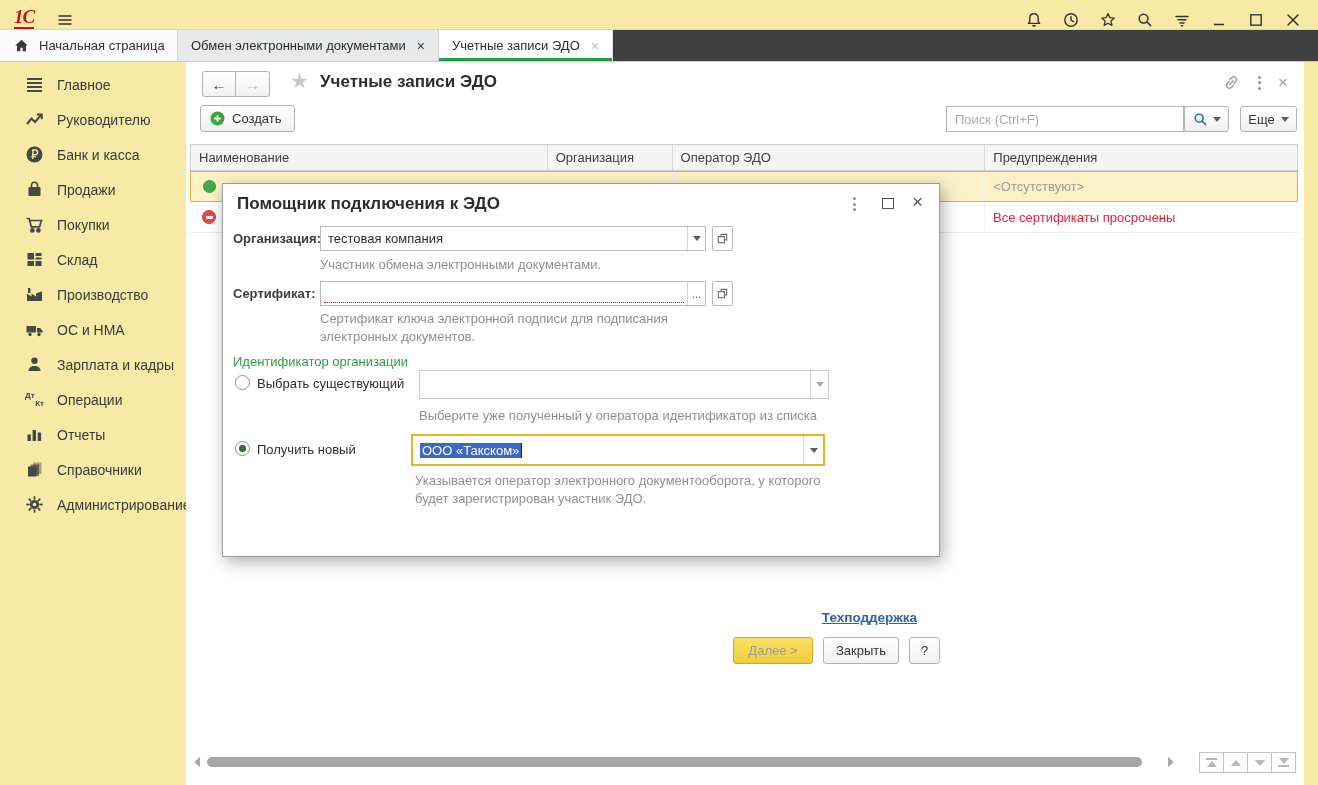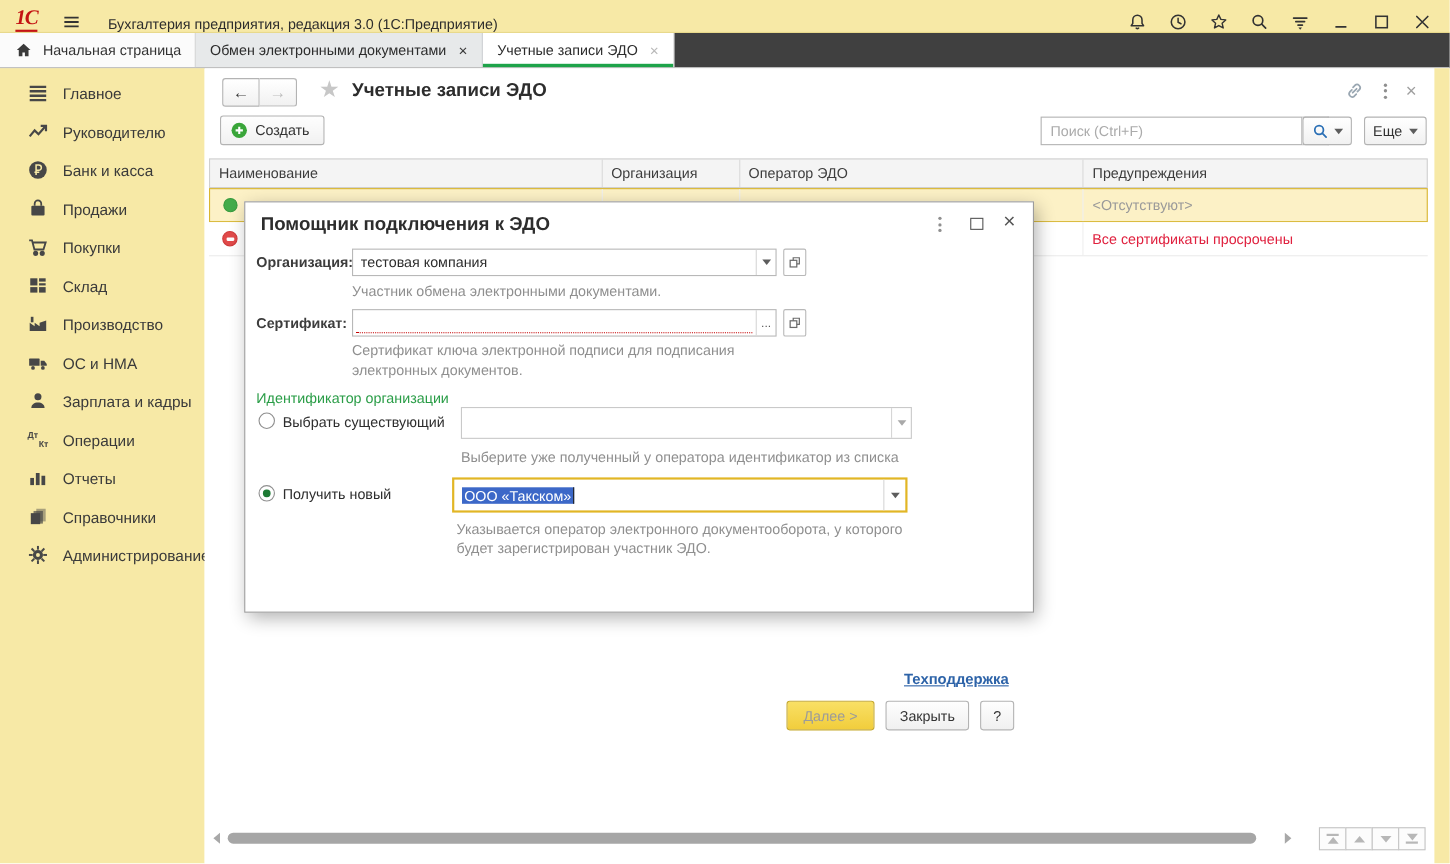"Бухгалтерия предприятия, редакция 3.0" span.tb-title { html: <span>Бухгалтерия предприятия, редакция 3.0 (1С:Предприятие)</span> -> none }
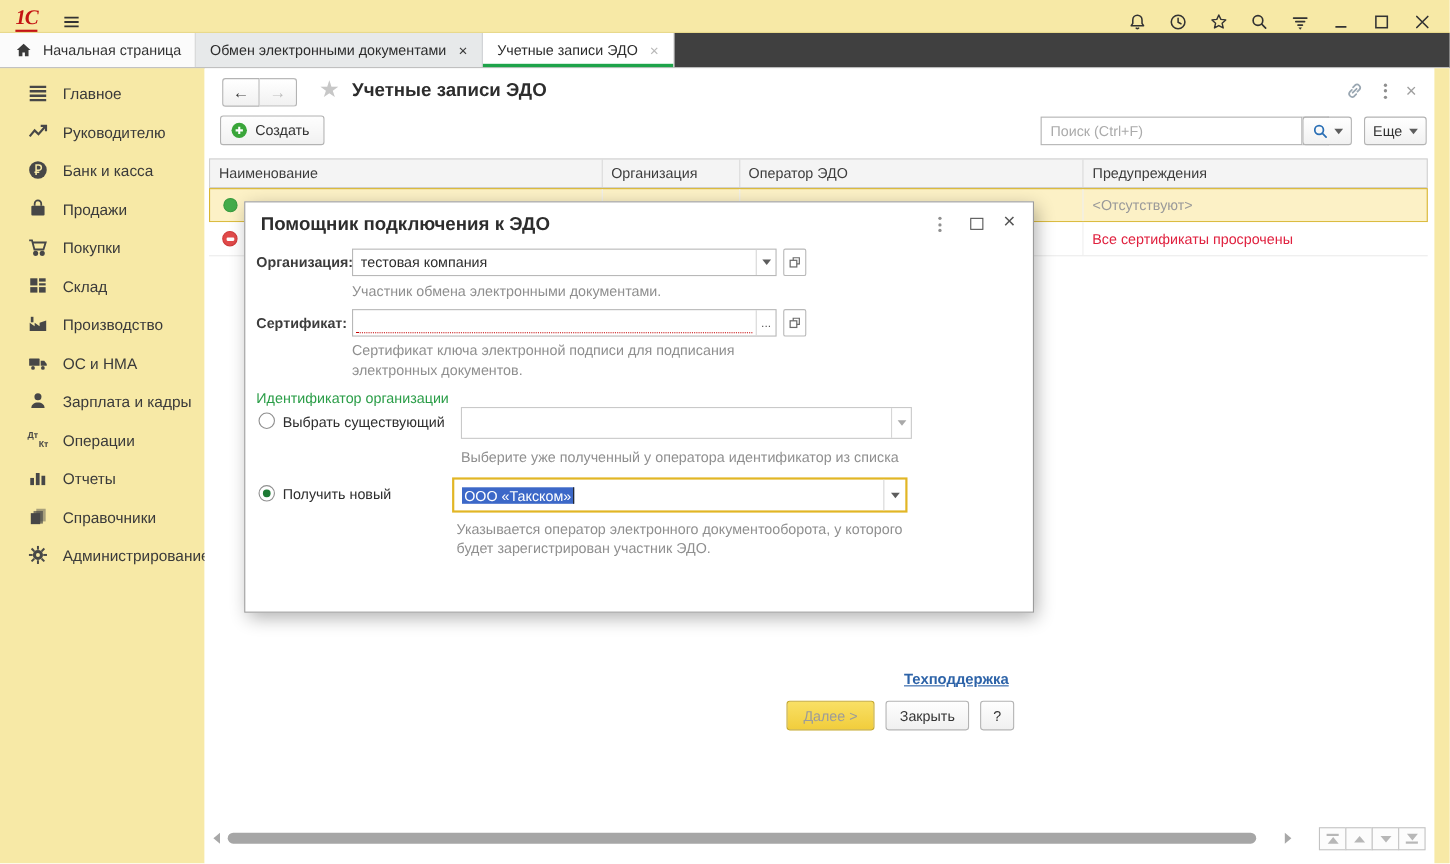"Далее >" .btn-next { margin-left: none -> 18px }
